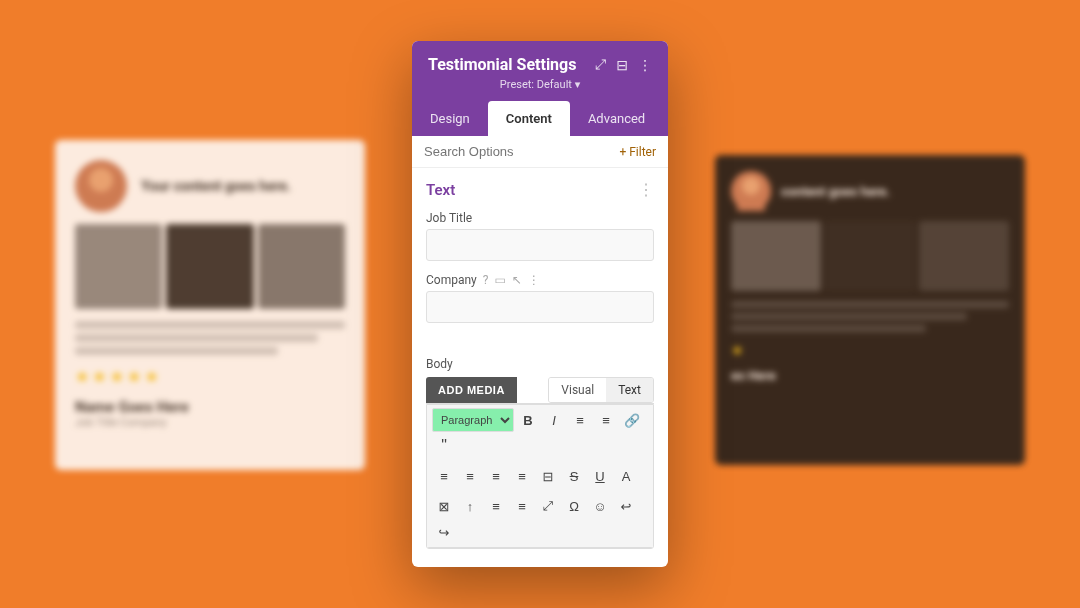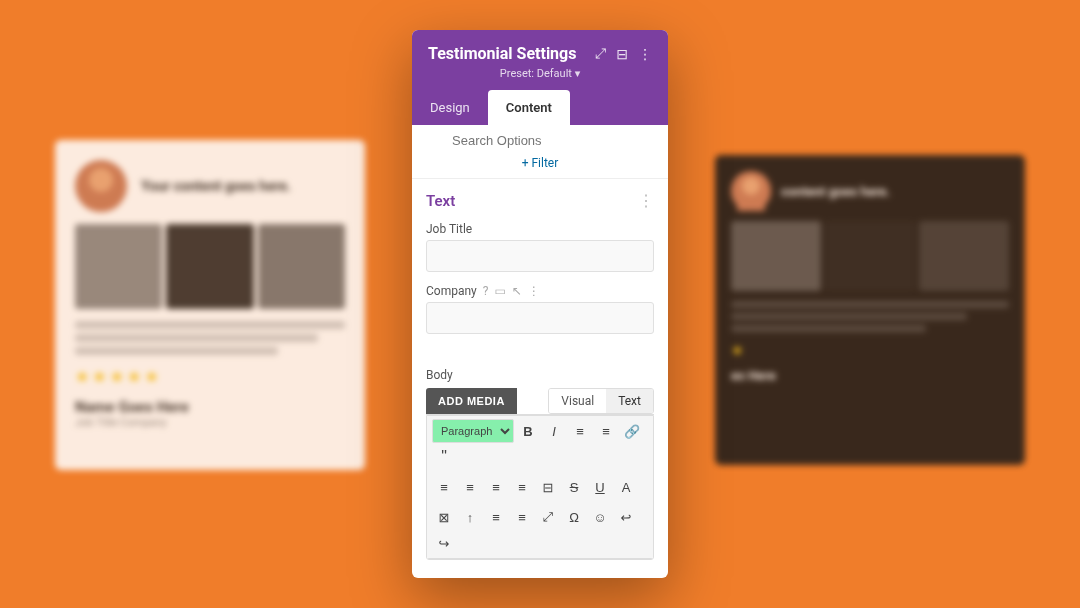"Advanced" div.tab { html: none -> <div>Advanced</div> }
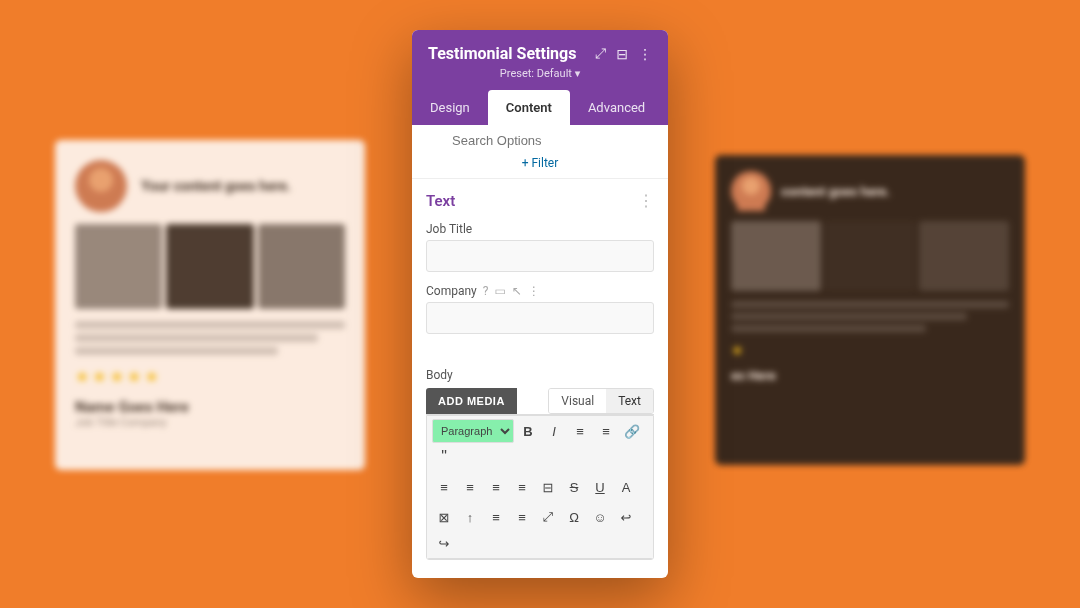"Search Options" .search-bar { flex-direction: column -> none }
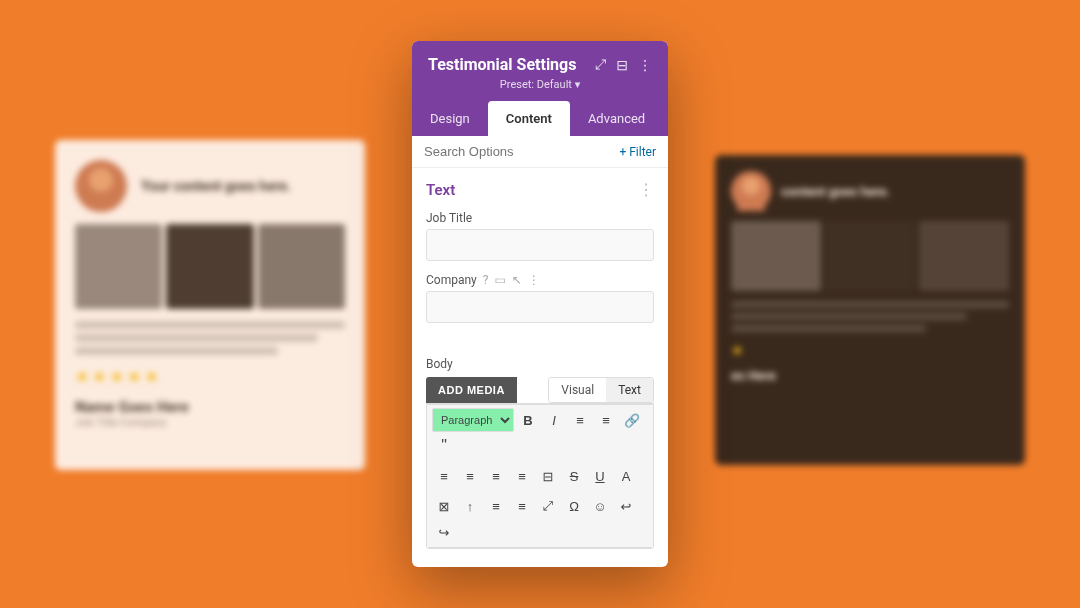"+ Filter" .filter-btn { color: #0369a1 -> #a16207 }
